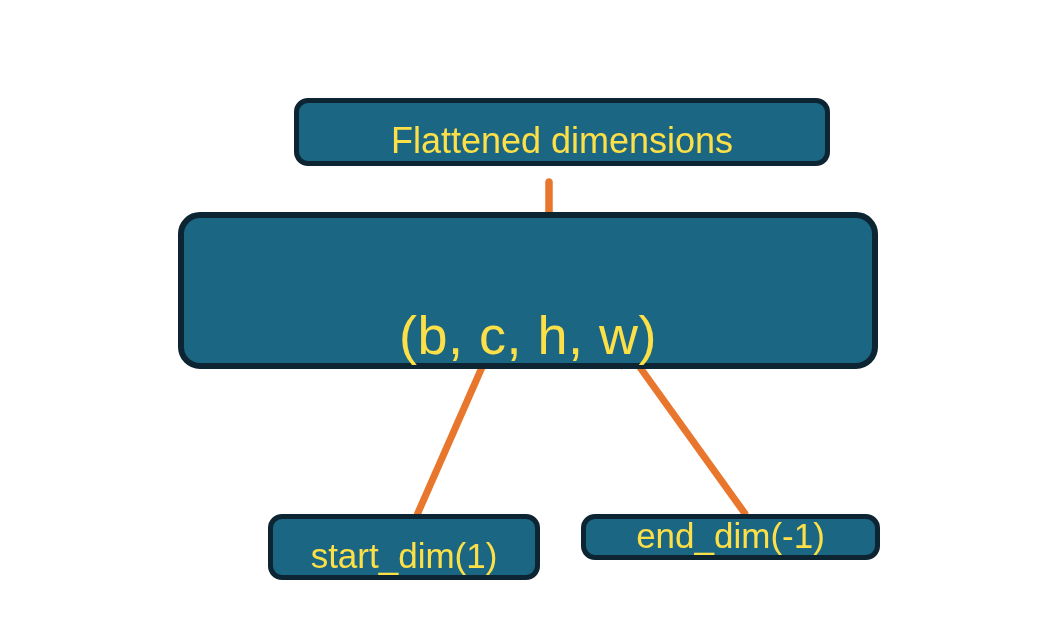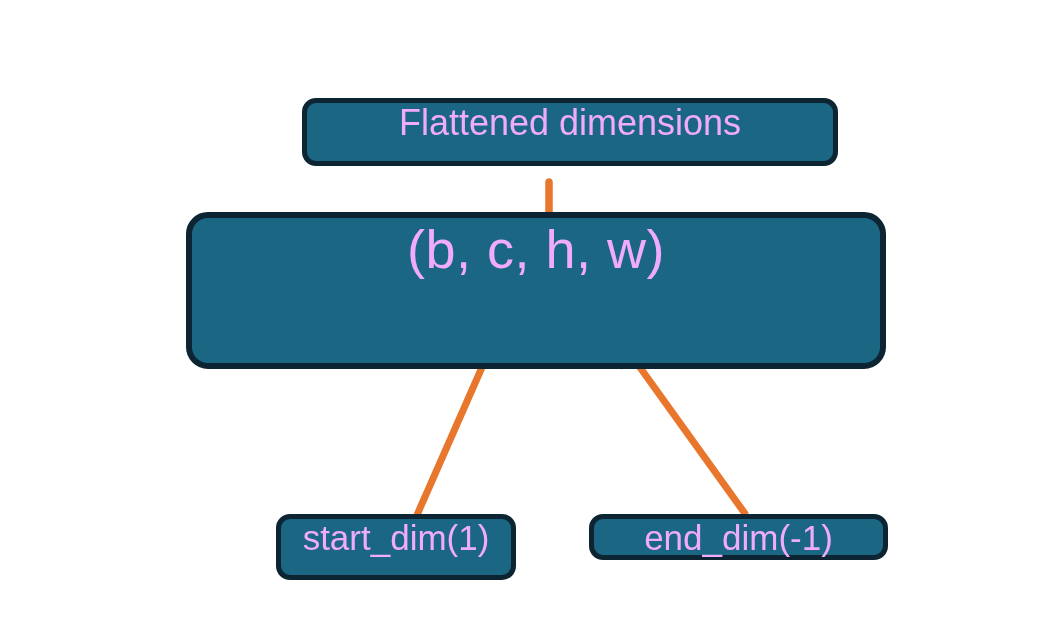"Flattened dimensions" .node { align-items: flex-start -> flex-end; color: #f0abfc -> #fde047; margin-left: 8px -> none }
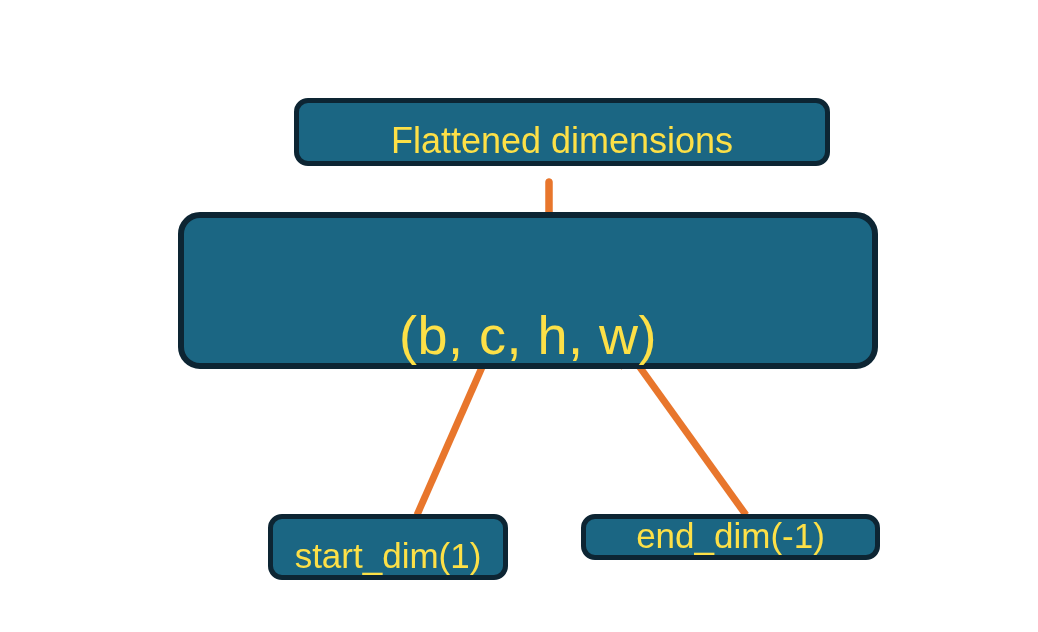"start_dim(1)" #box-start { width: 240px -> 272px }
